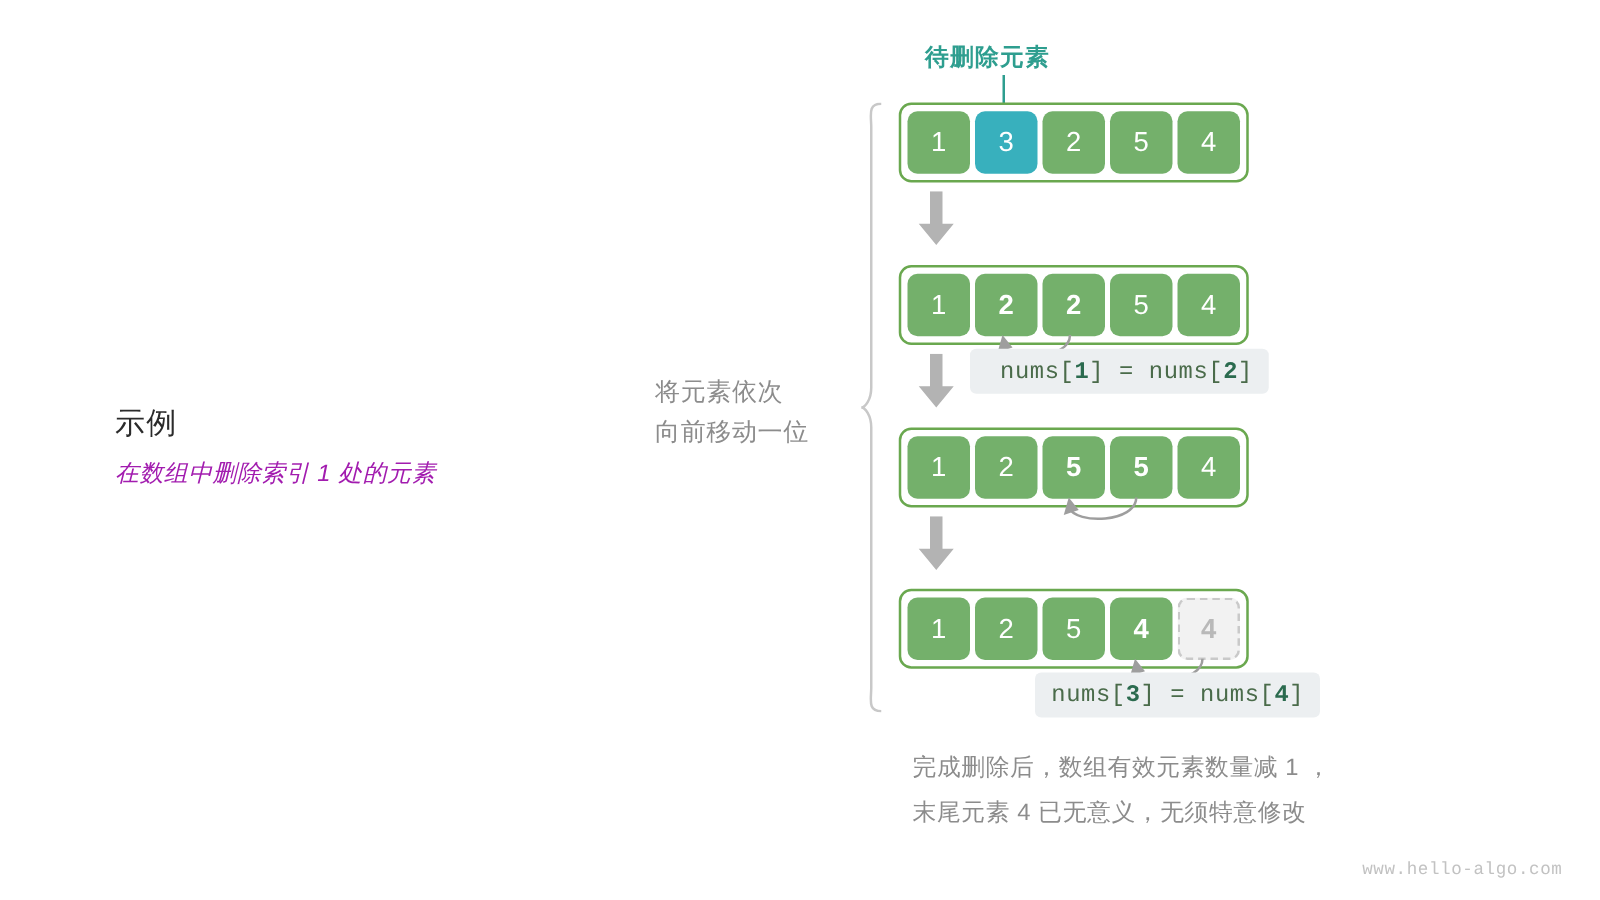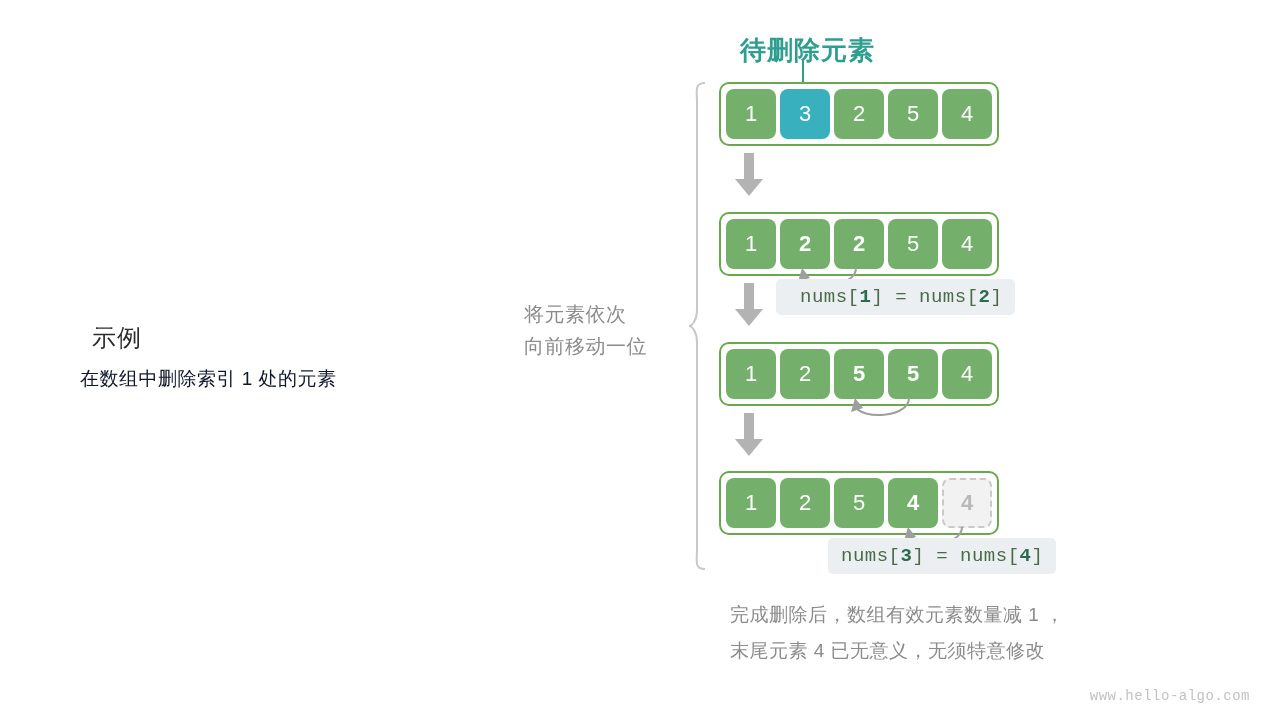"待删除元素" .top-annot { font-size: 26px -> 19px }
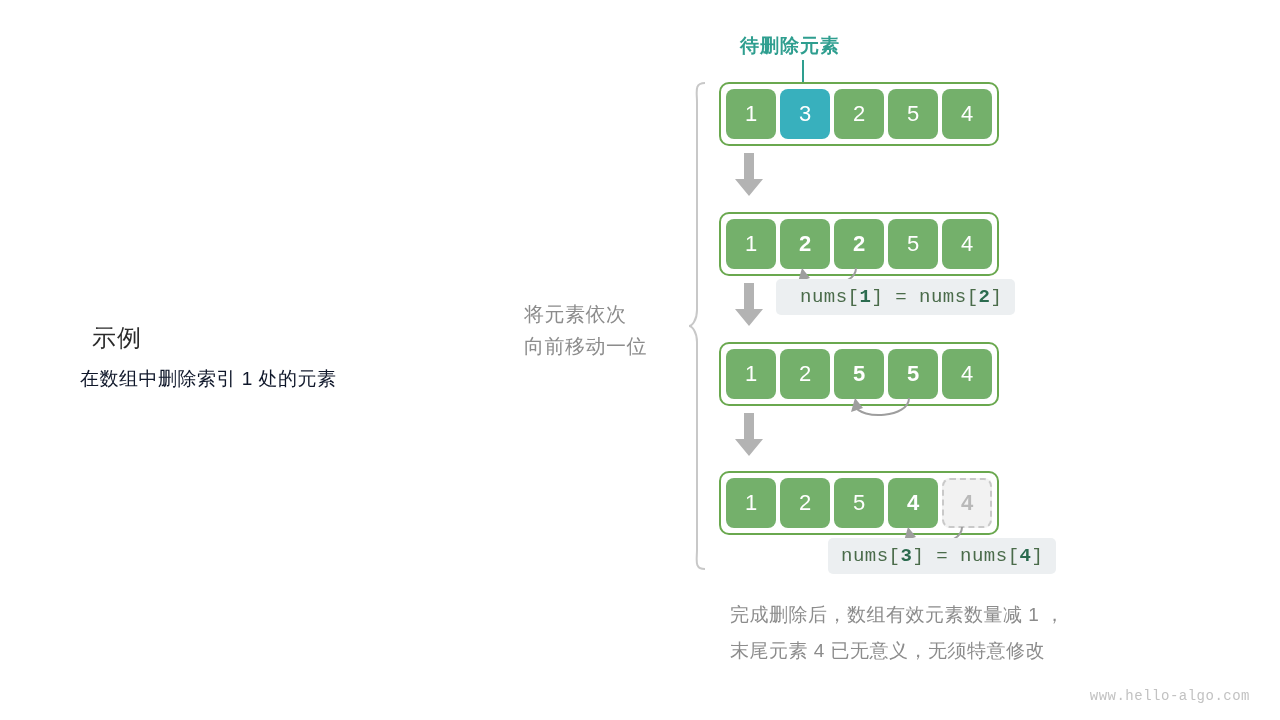"在数组中删除索引 1 处的元素" .left-sub { color: #0f172a -> #a21caf; font-style: none -> italic; left: 80px -> 92px }
